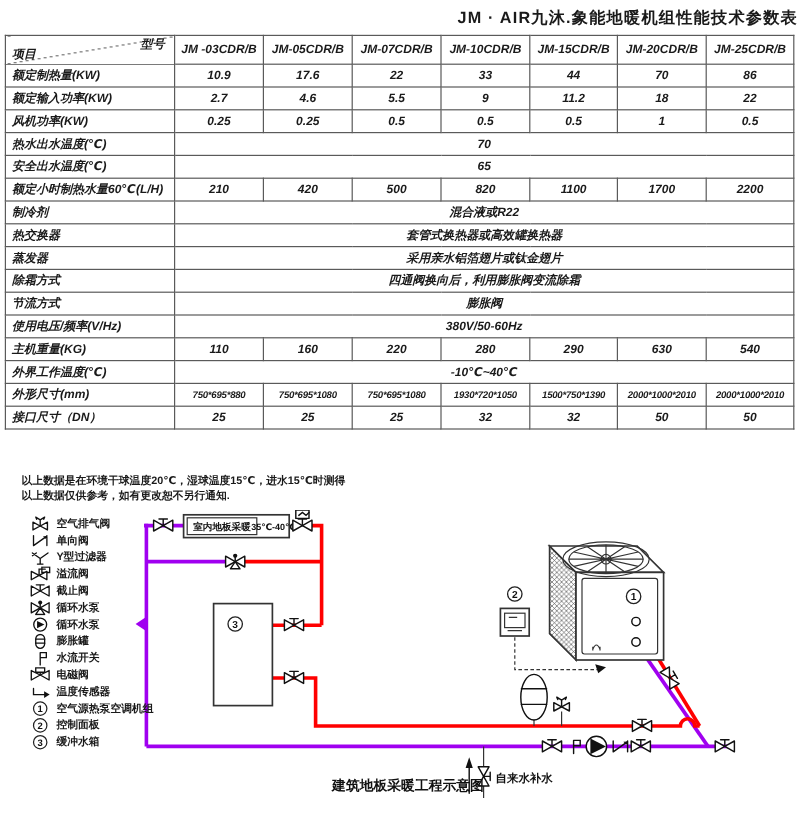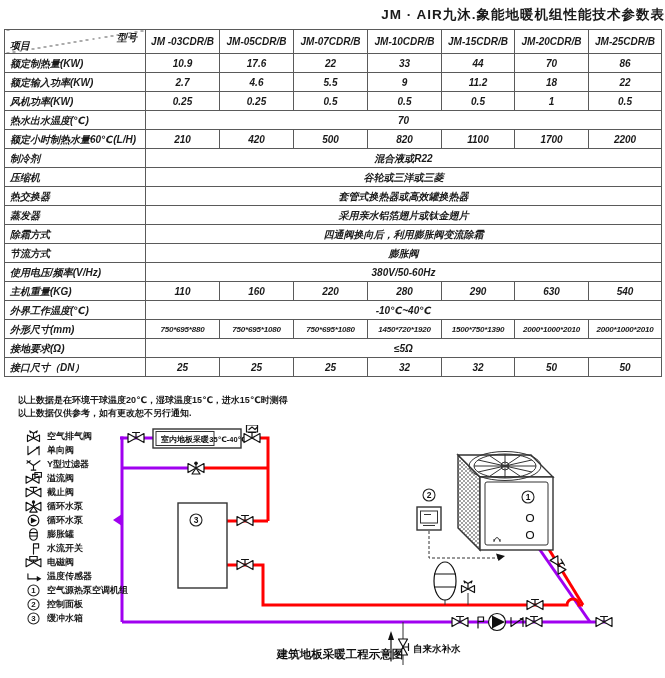"安全出水温度(℃)" tr { html: none -> <tr> <td>安全出水温度(℃)</td> <td>65</td> </tr> }
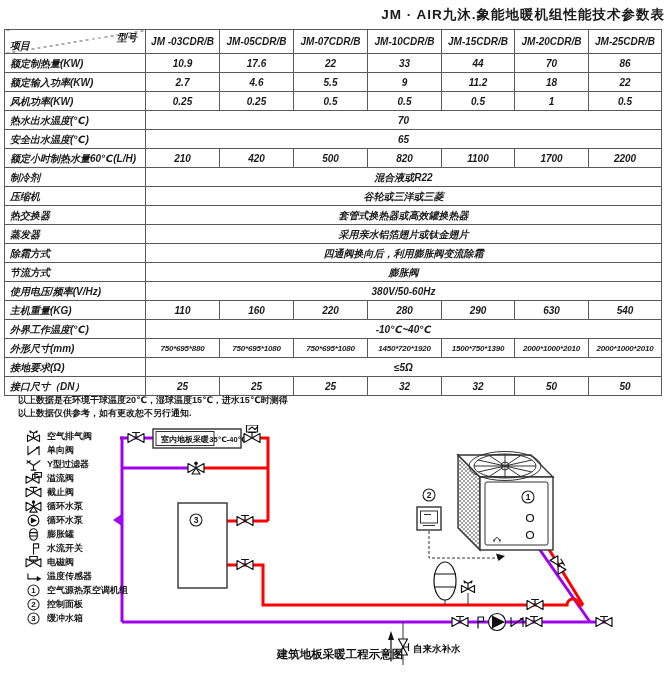"压缩机" tr { html: <tr> <td>压缩机</td> <td>谷轮或三洋或三菱</td> </tr> -> none }
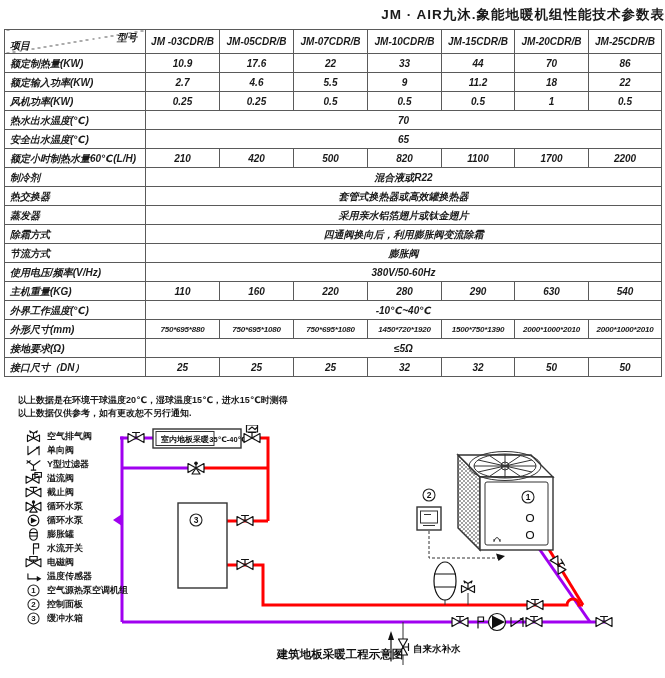"1450*720*1920" td.sm { text: 1450*720*1920 -> 1930*720*1050 }
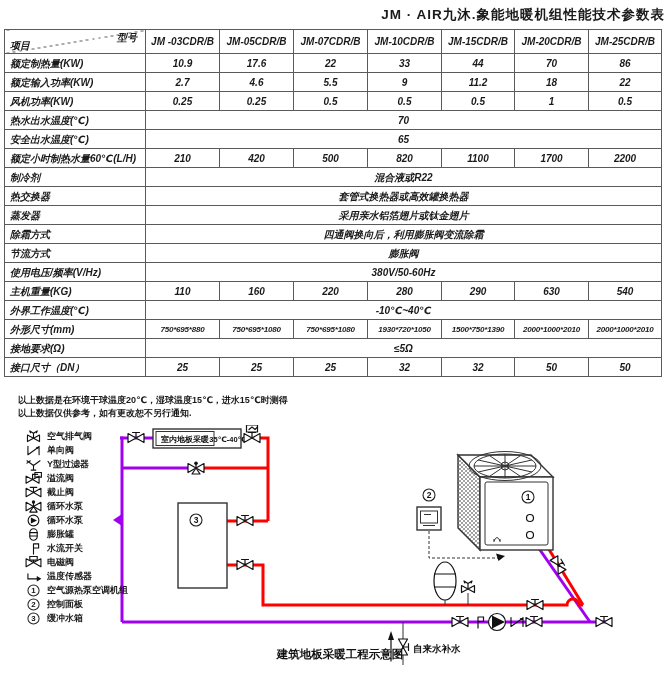"接地要求(Ω)" tr { html: <tr> <td>接地要求(Ω)</td> <td>≤5Ω</td> </tr> -> none }
